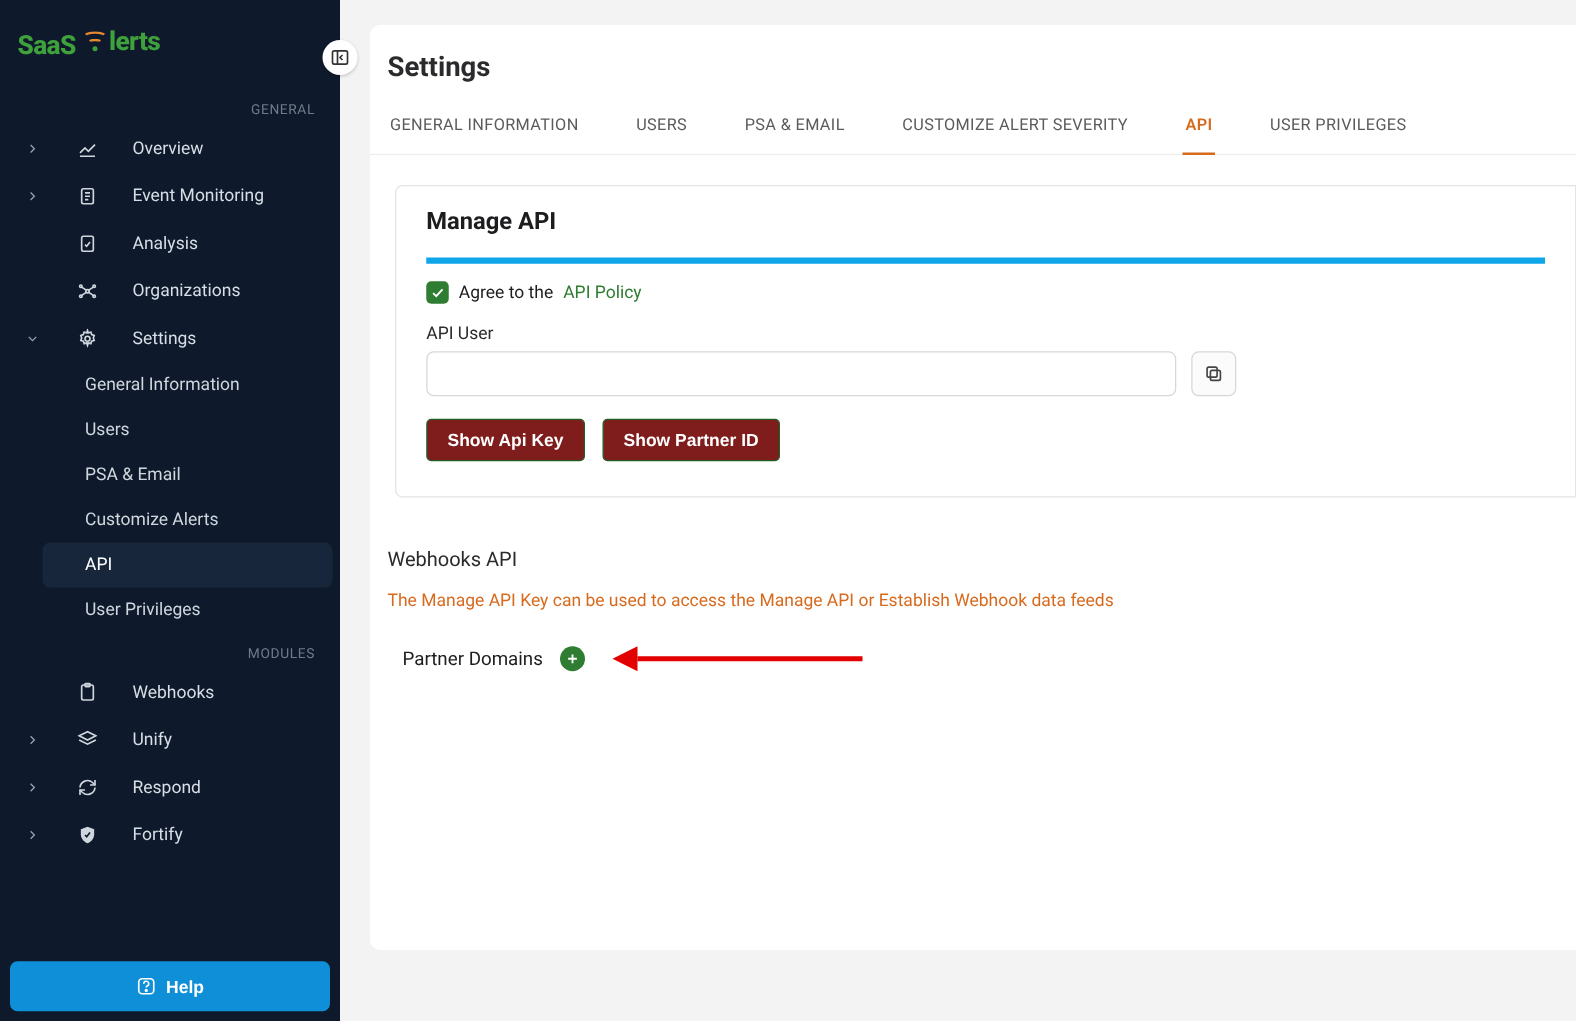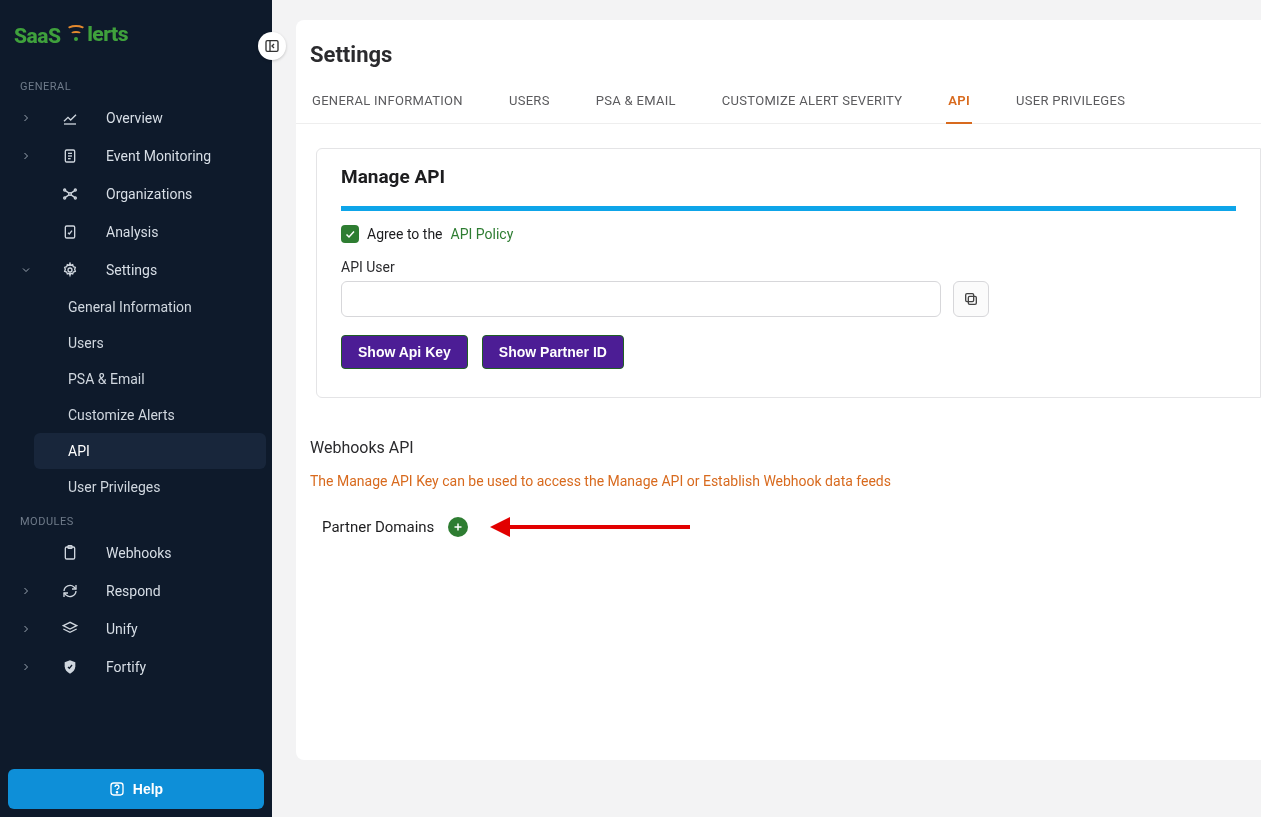"GENERAL" .section-label { text-align: none -> right }
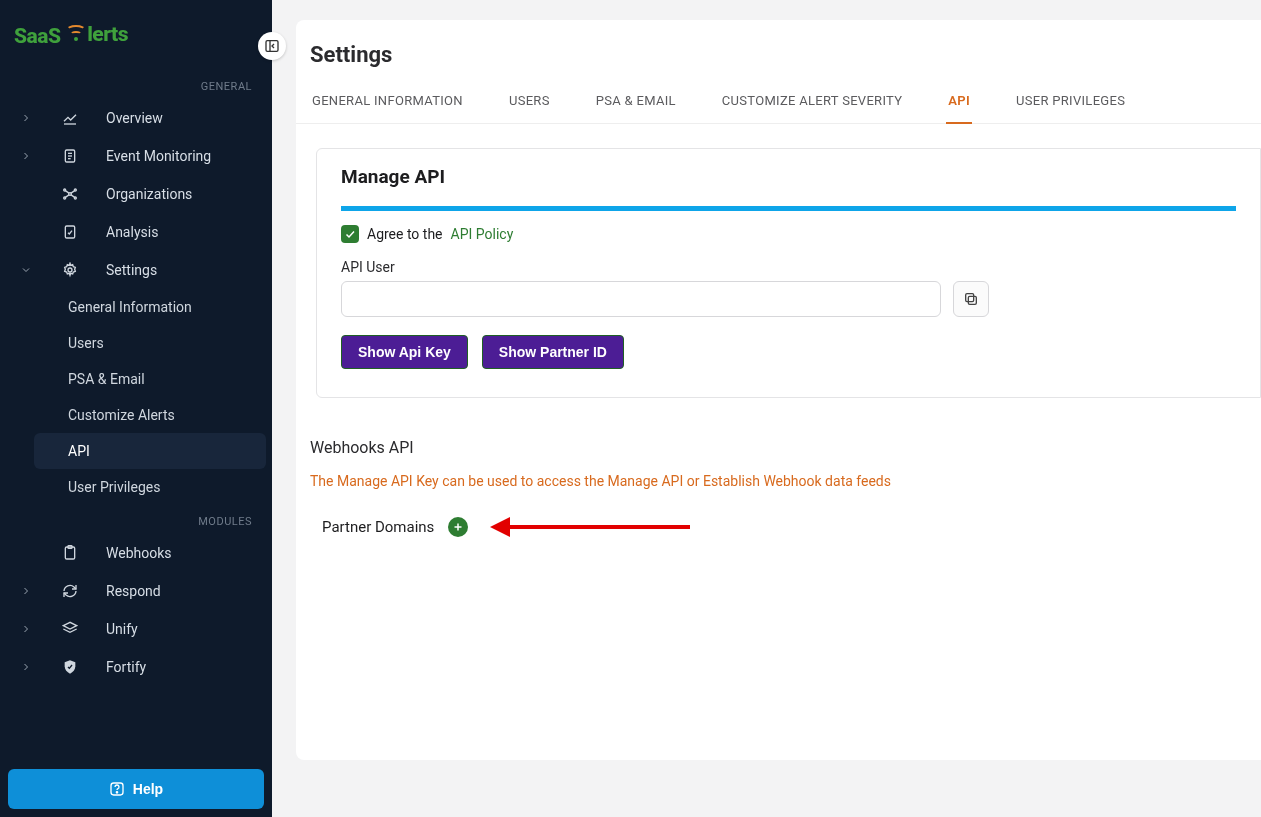"Organizations" div.nav-item { order: before "Analysis" -> after "Analysis" }
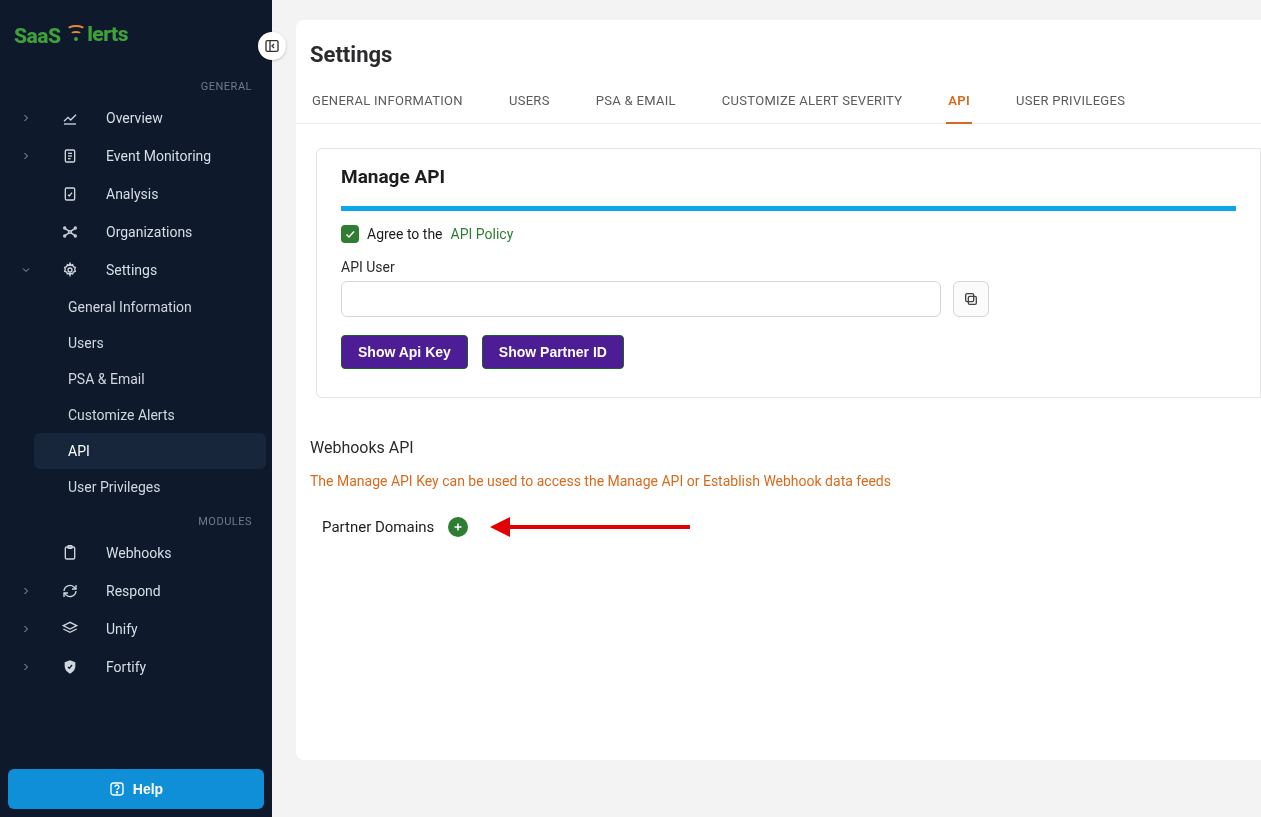"Show Api Key" .btn { background: #4c1d95 -> #7f1d1d }
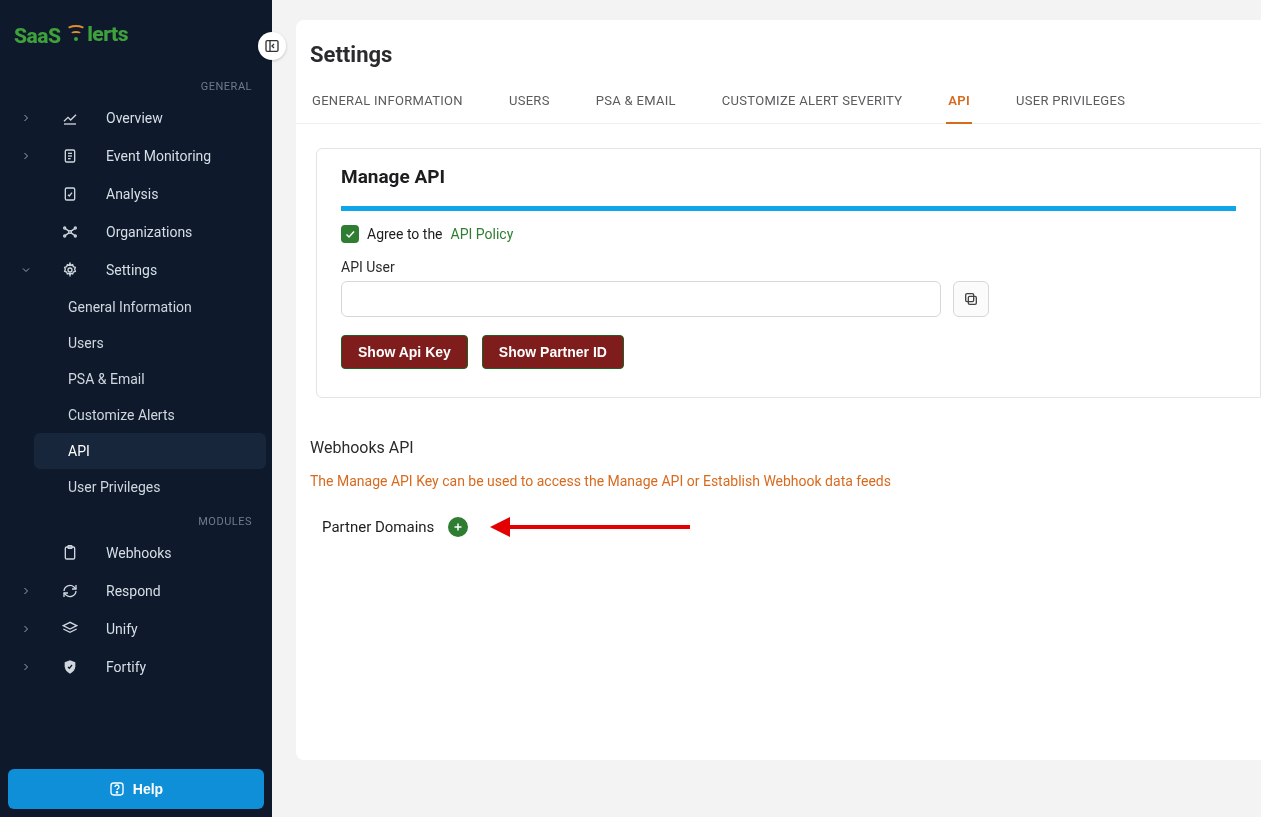"Respond" div.nav-item { order: before "Unify" -> after "Unify" }
